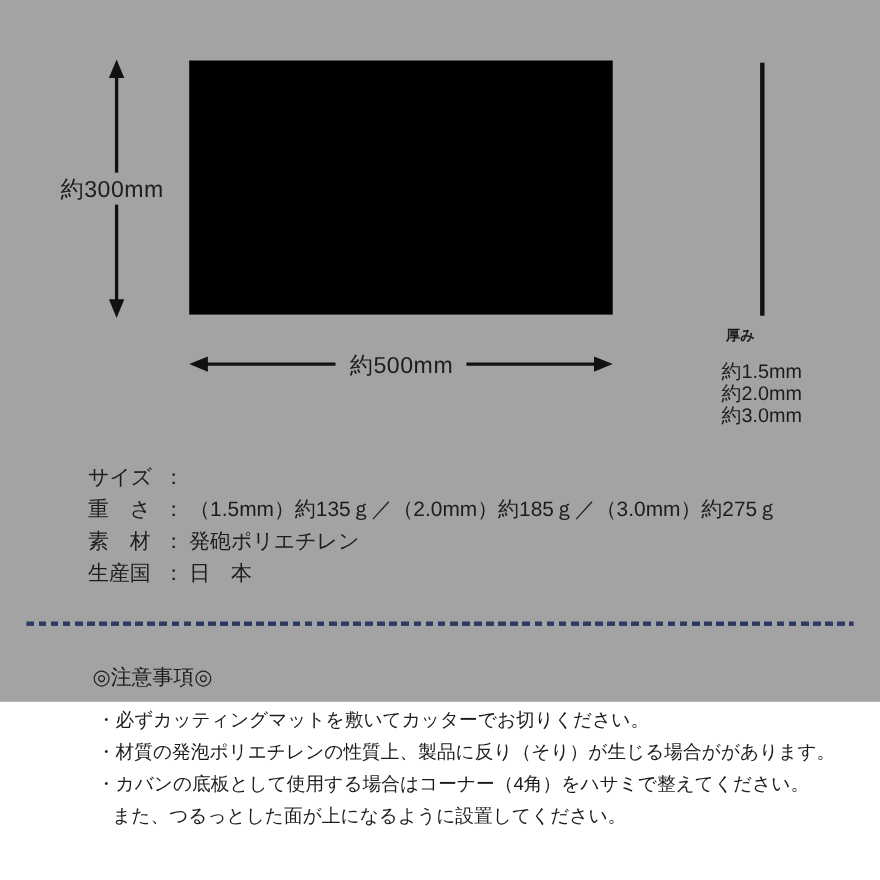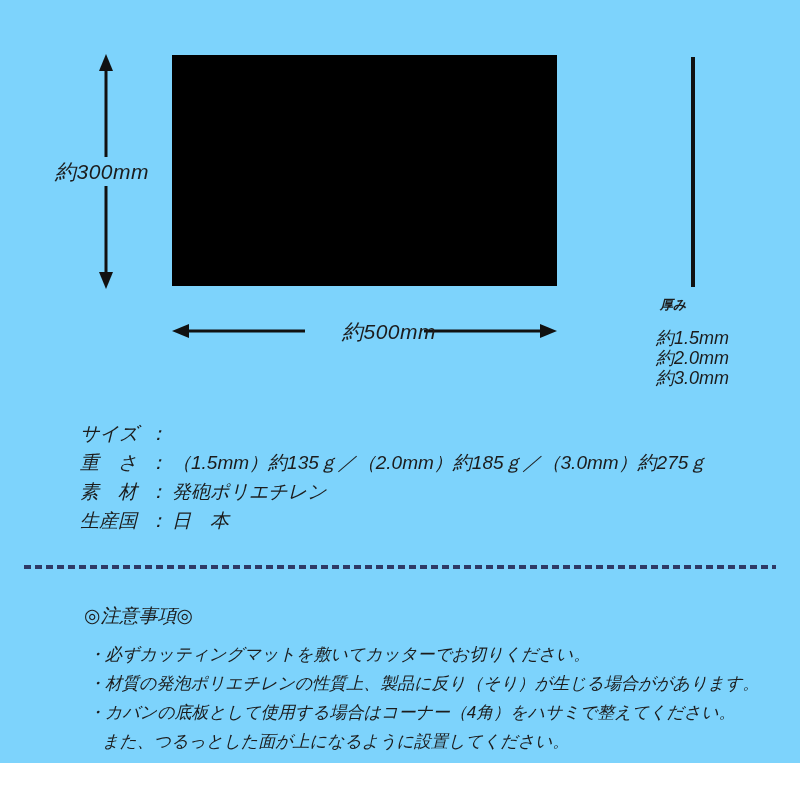"約300mm" .canvas { background: #7dd3fc -> #a3a3a3; font-style: italic -> none; height: 763px -> 638px }
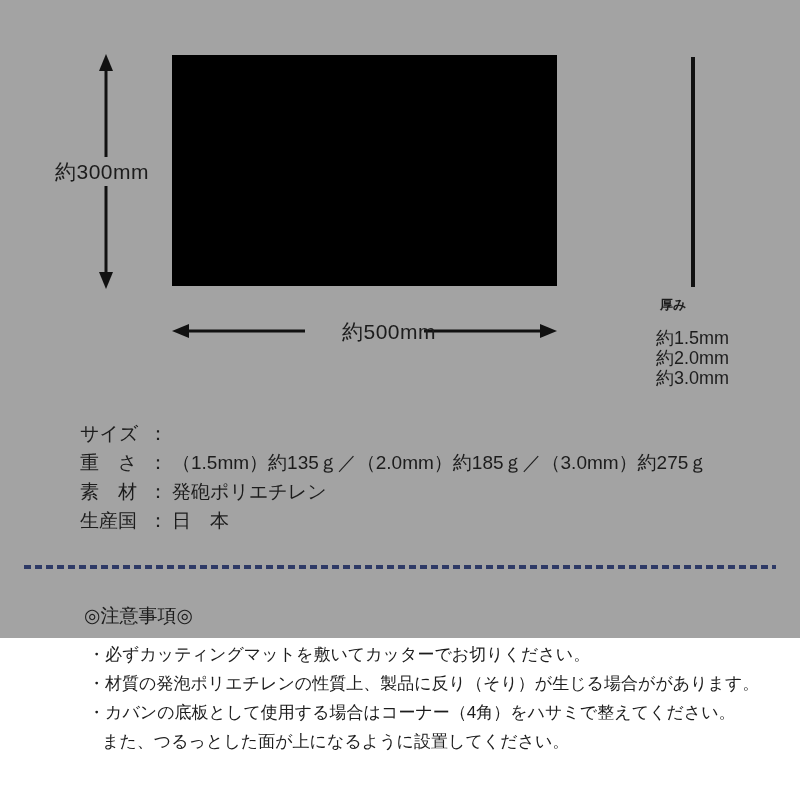"約500mm" .dim-label.width { text-align: right -> none }
